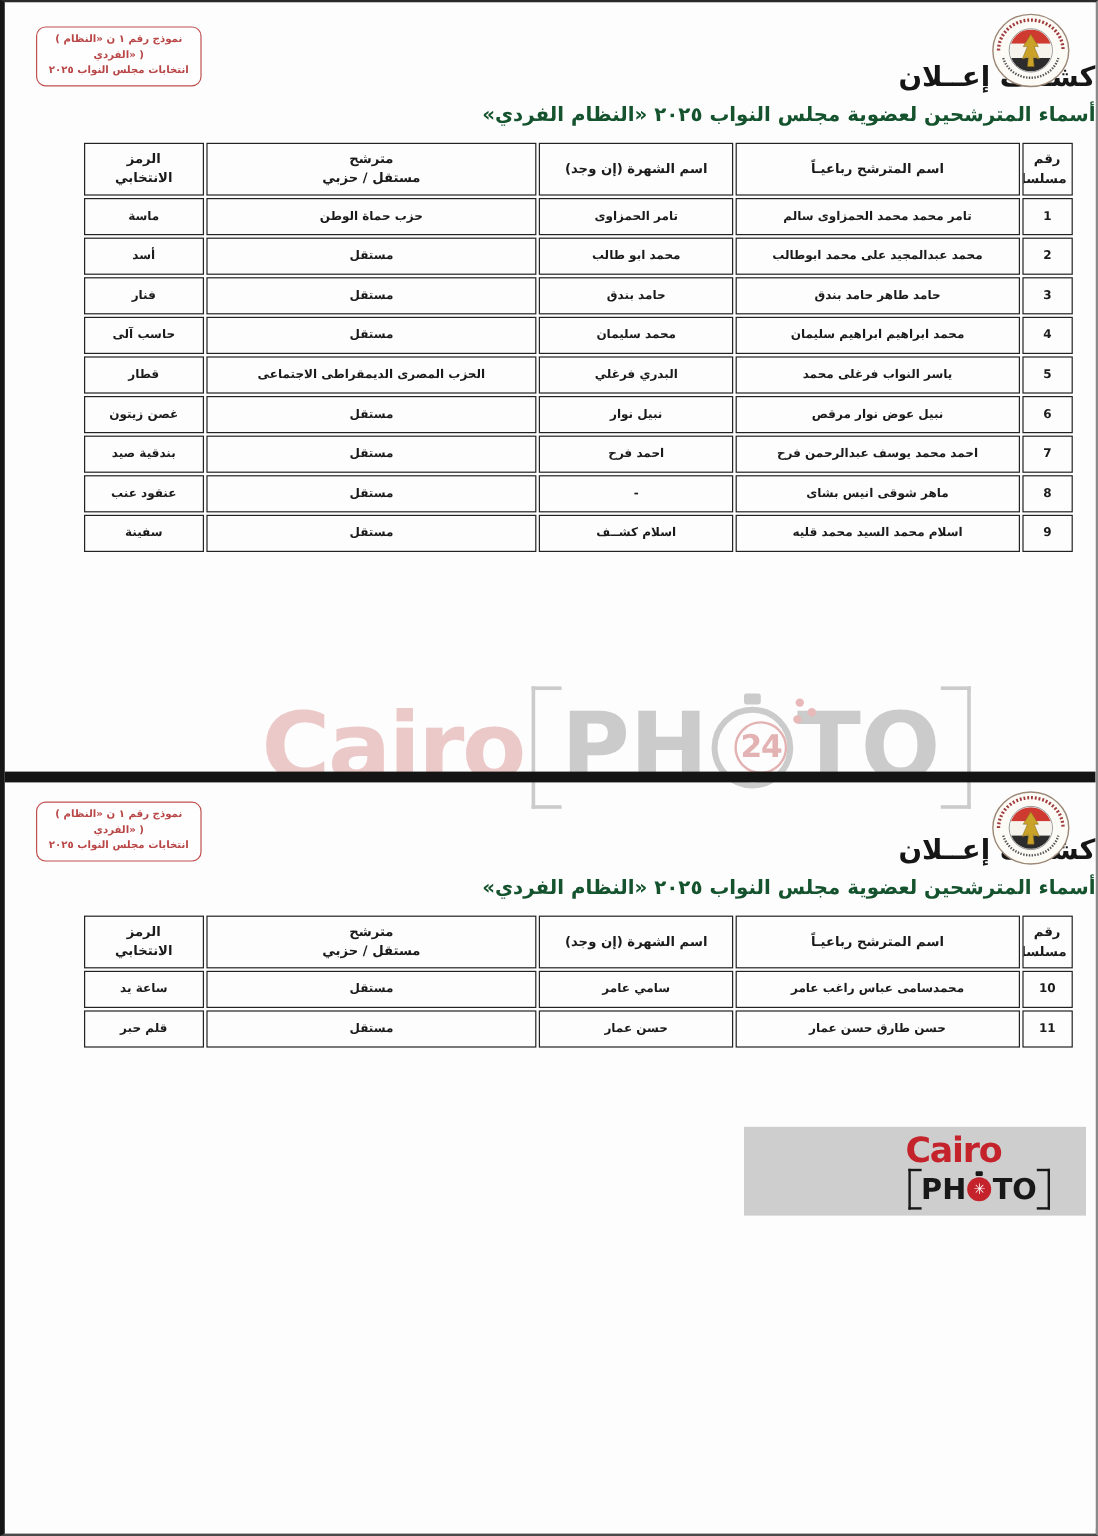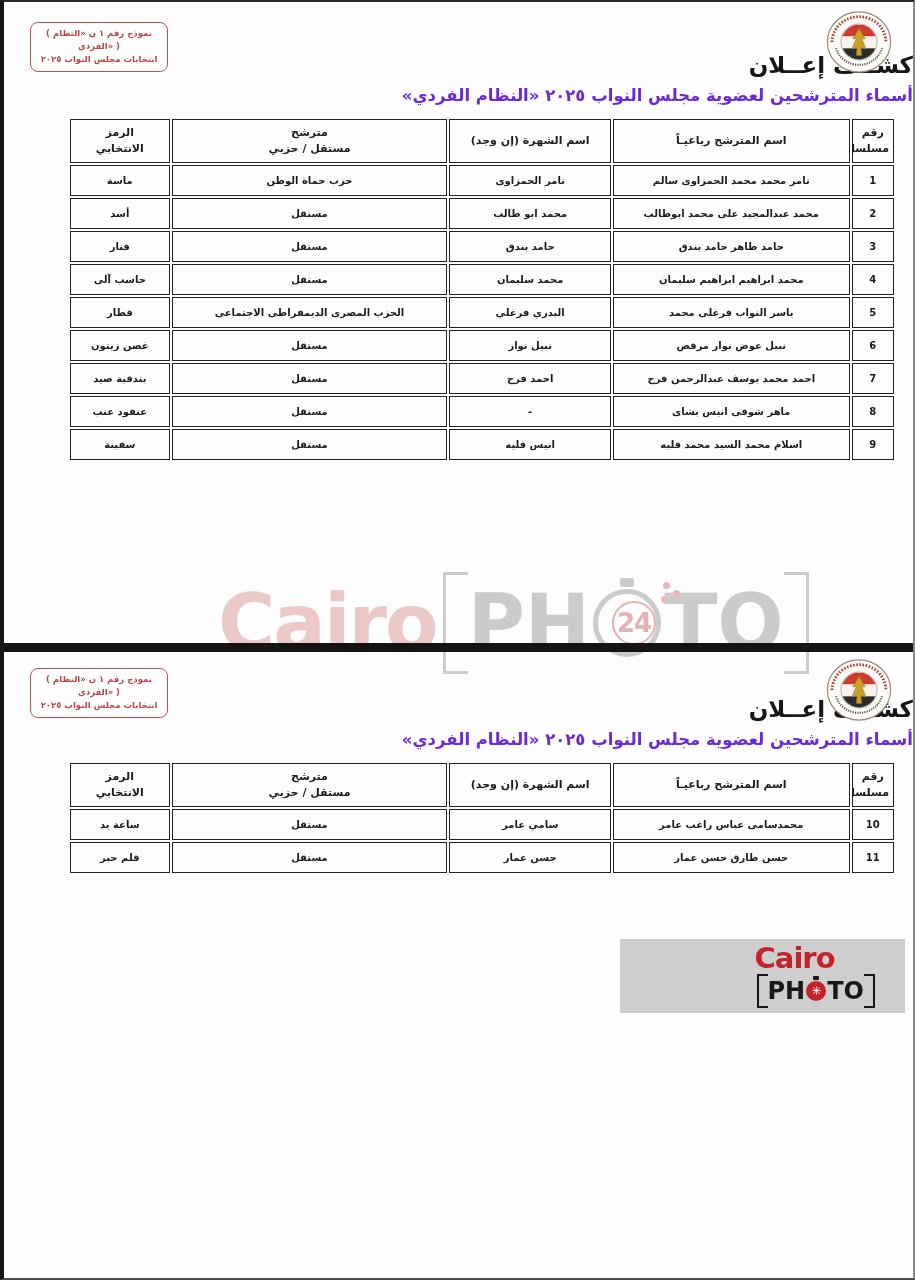"أسماء المترشحين لعضوية مجلس النواب" .doc-subtitle { color: #6d28d9 -> #14532d }
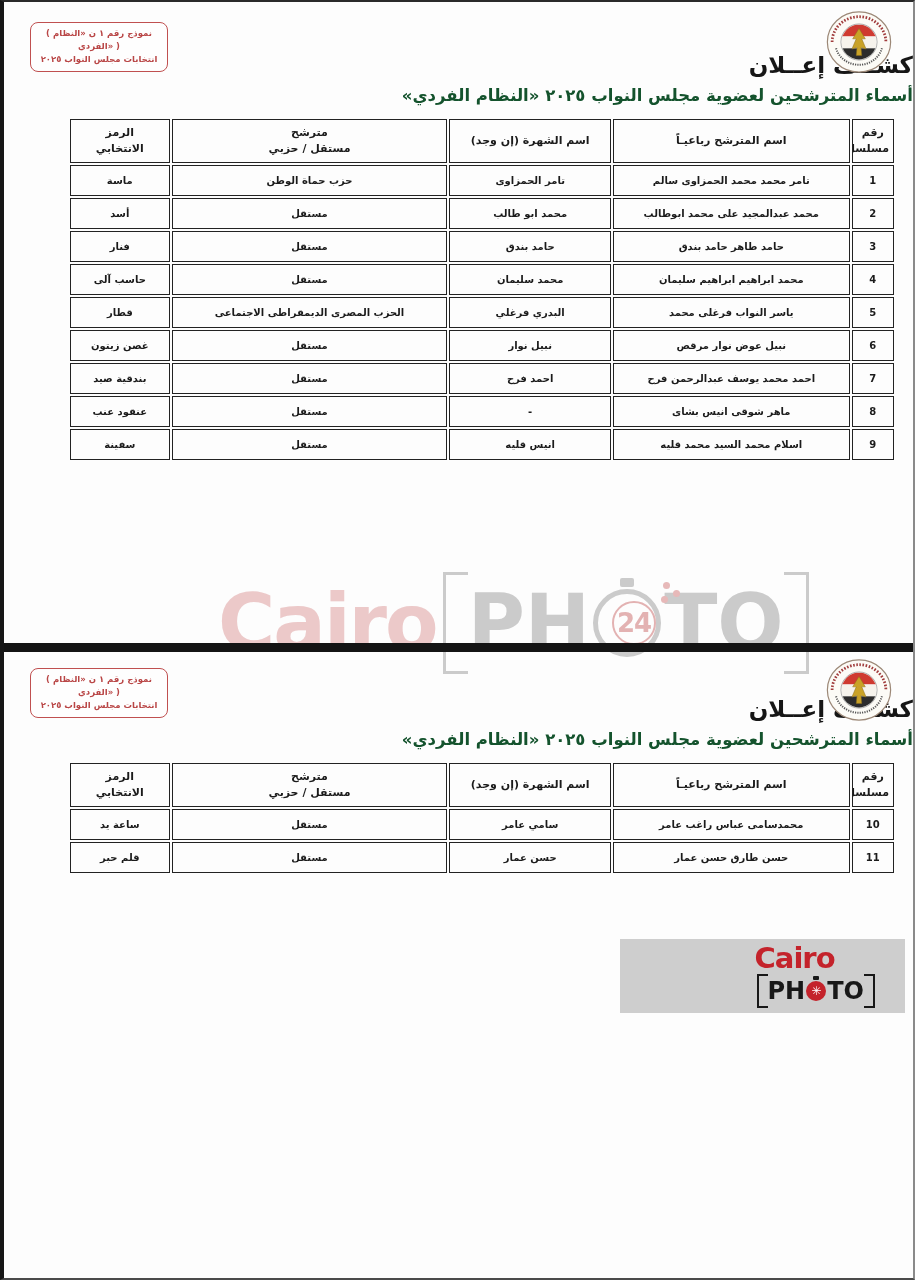"انيس قليه" td { text: انيس قليه -> اسلام كشــف }
